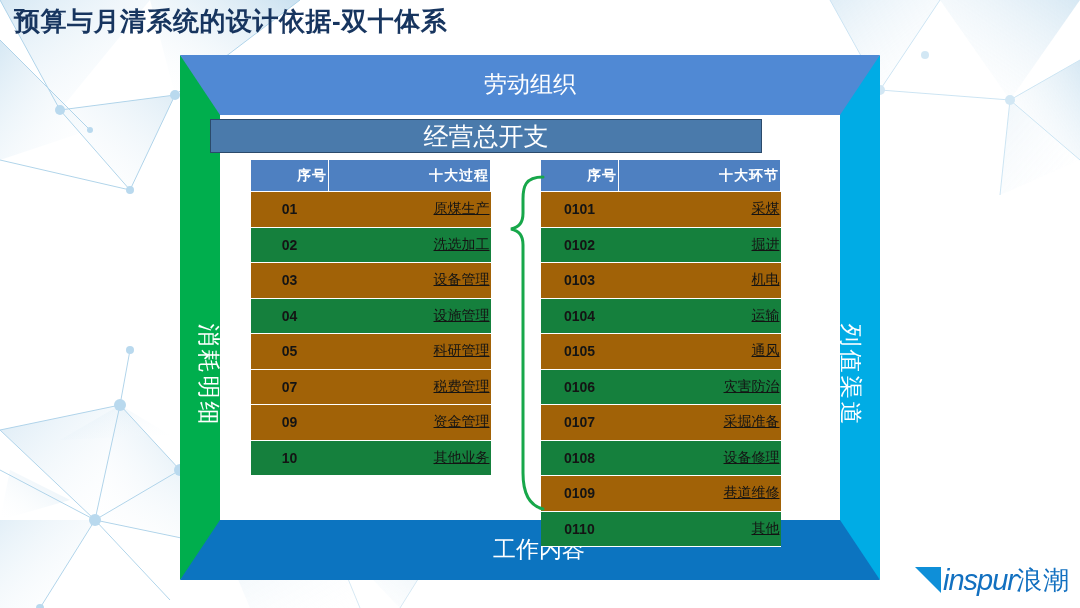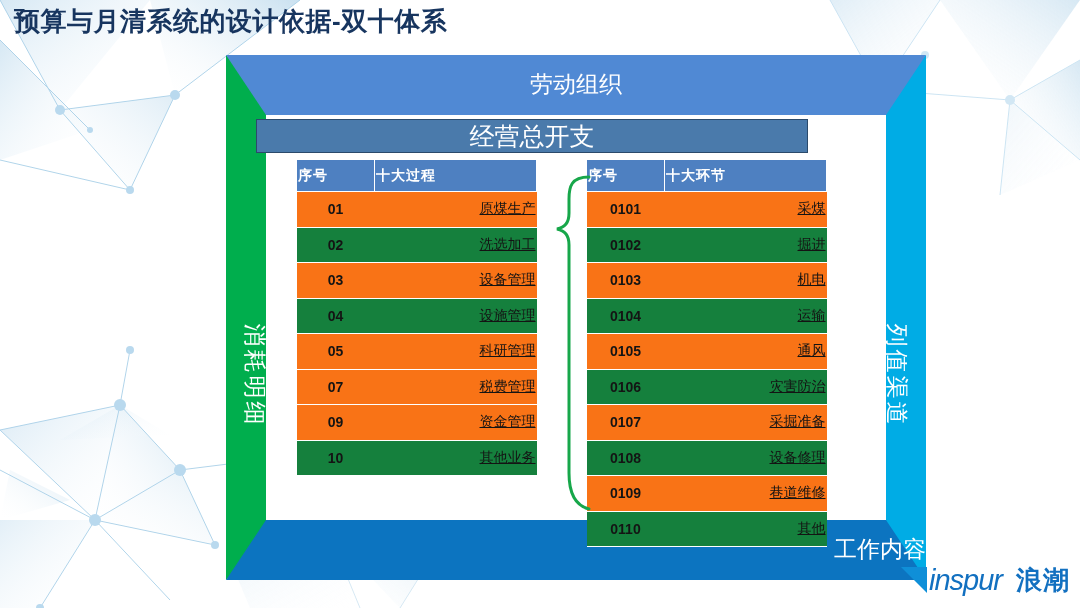"劳动组织" #diagram { margin-left: 46px -> none }
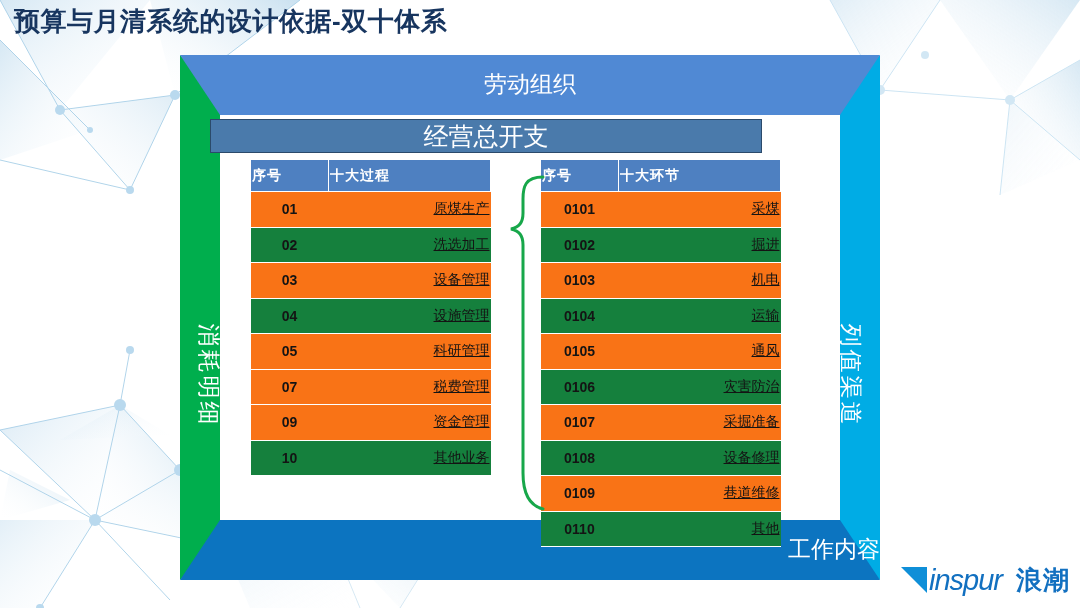"序号" .proc-table th { text-align: left -> right }
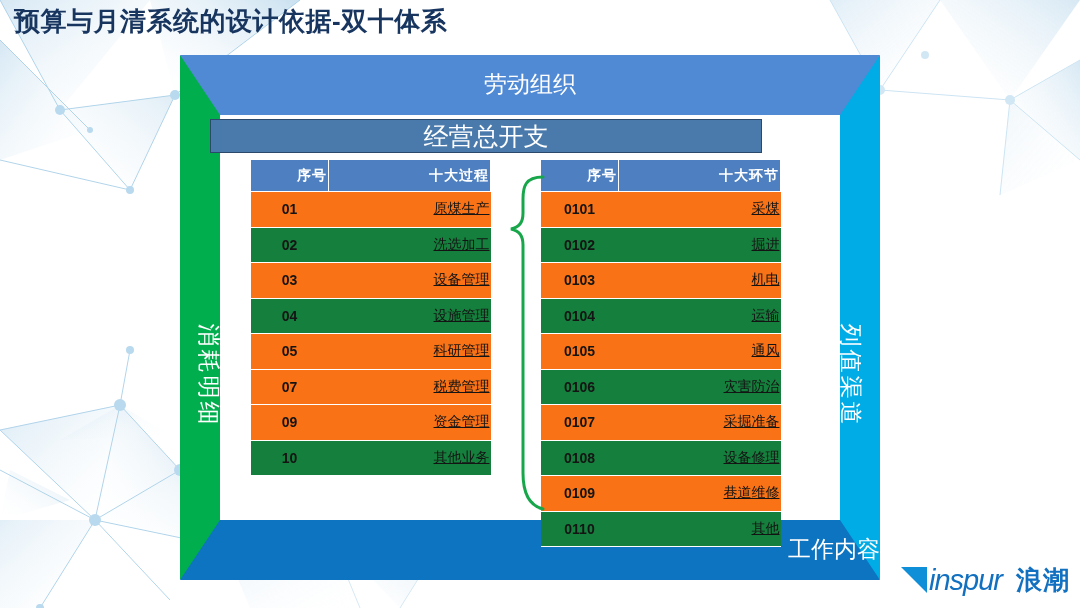"01" .proc-table tr.odd td { background: #f97316 -> #a16207 }
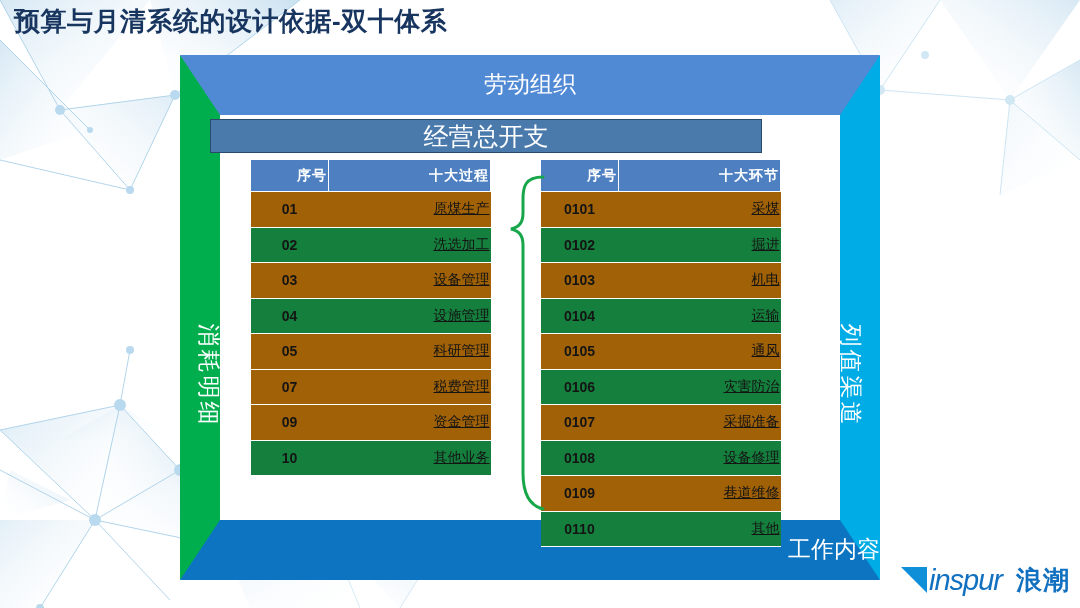"工作内容" #label-bottom { padding-left: none -> 9px; text-align: right -> center }
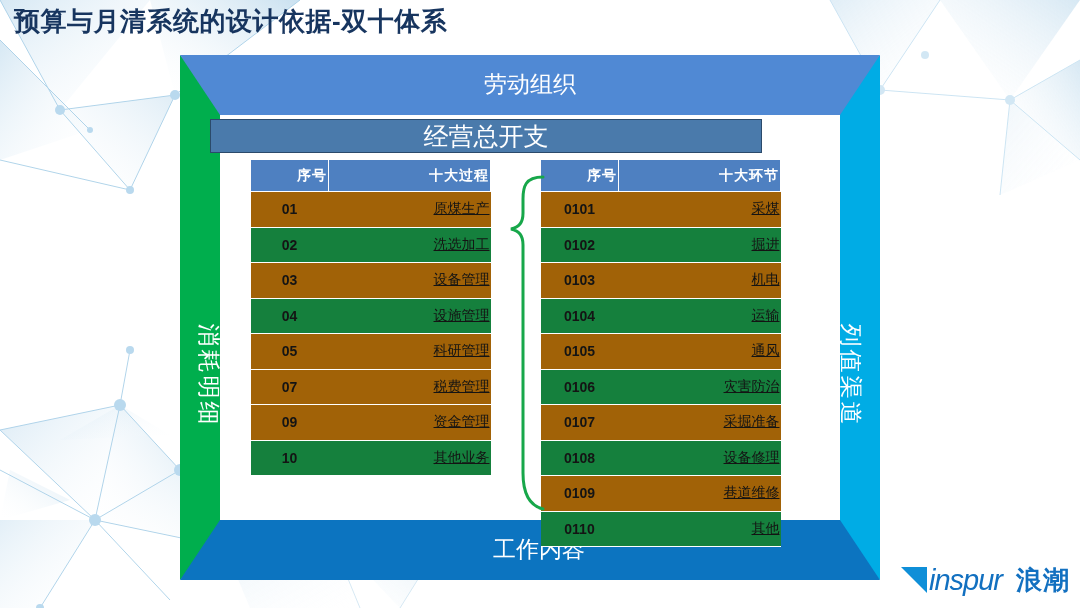"浪潮" #logo-cn { font-weight: bold -> normal; margin-left: 14px -> 0 }
